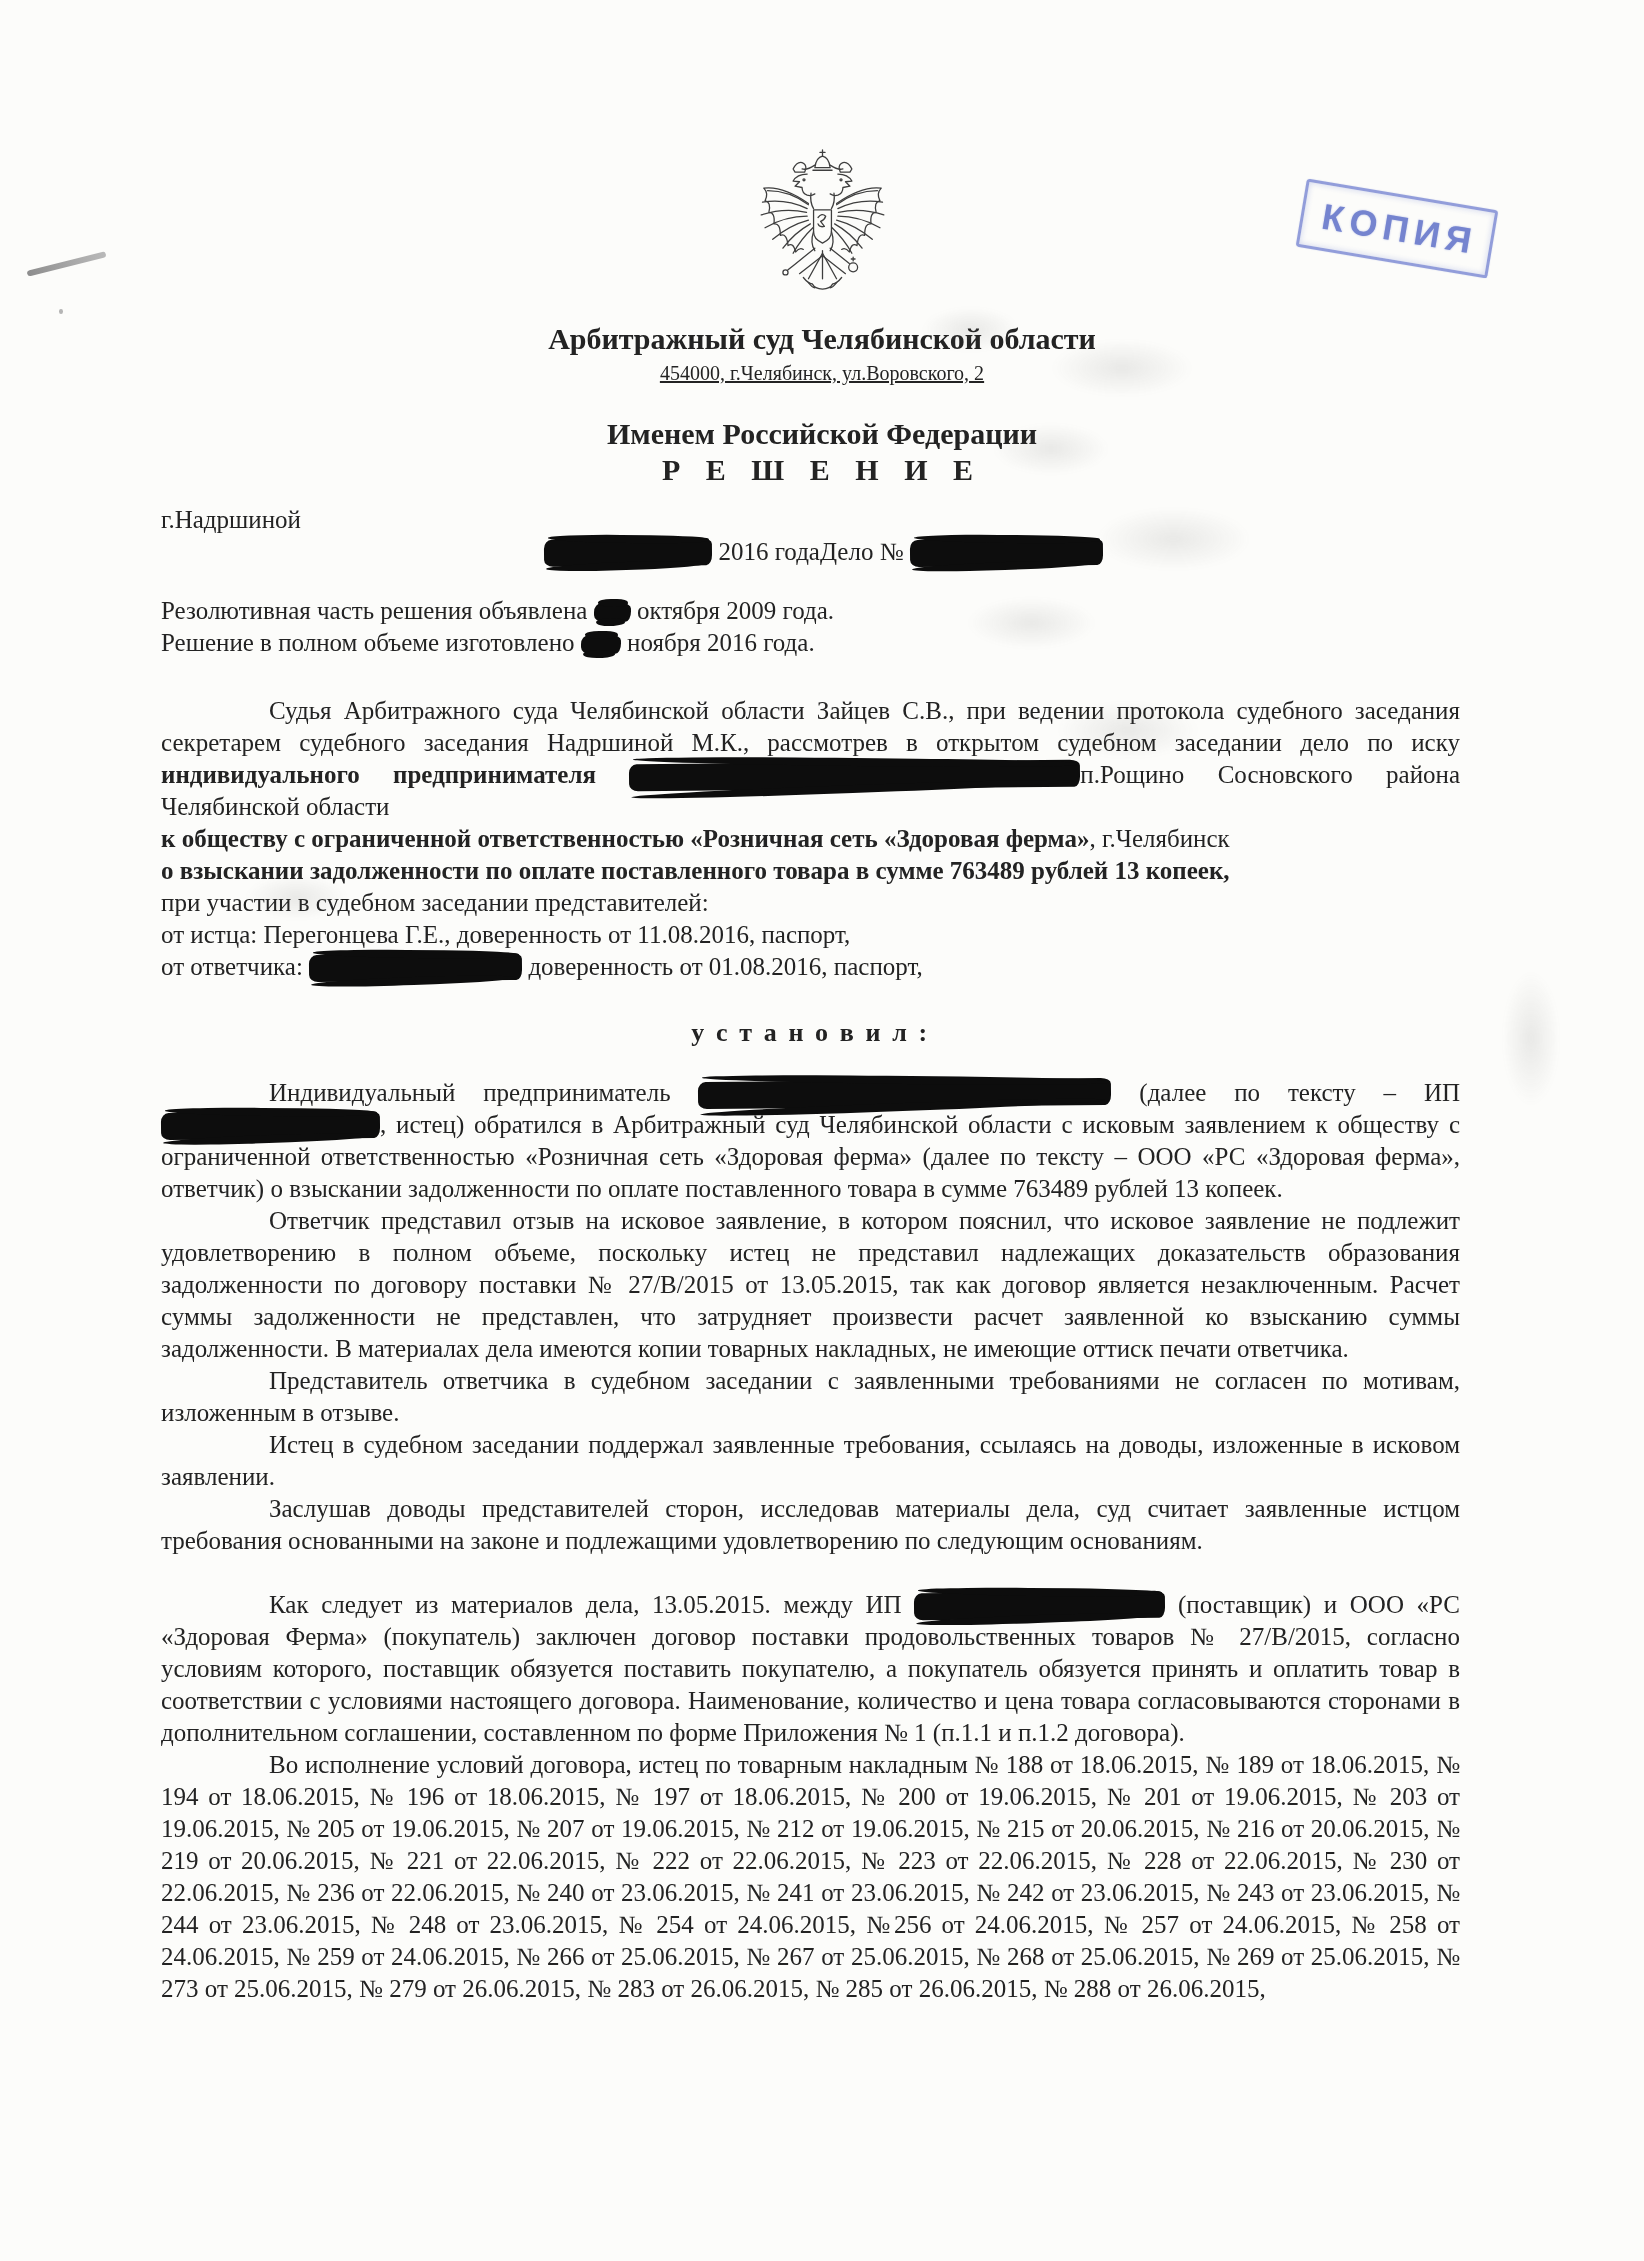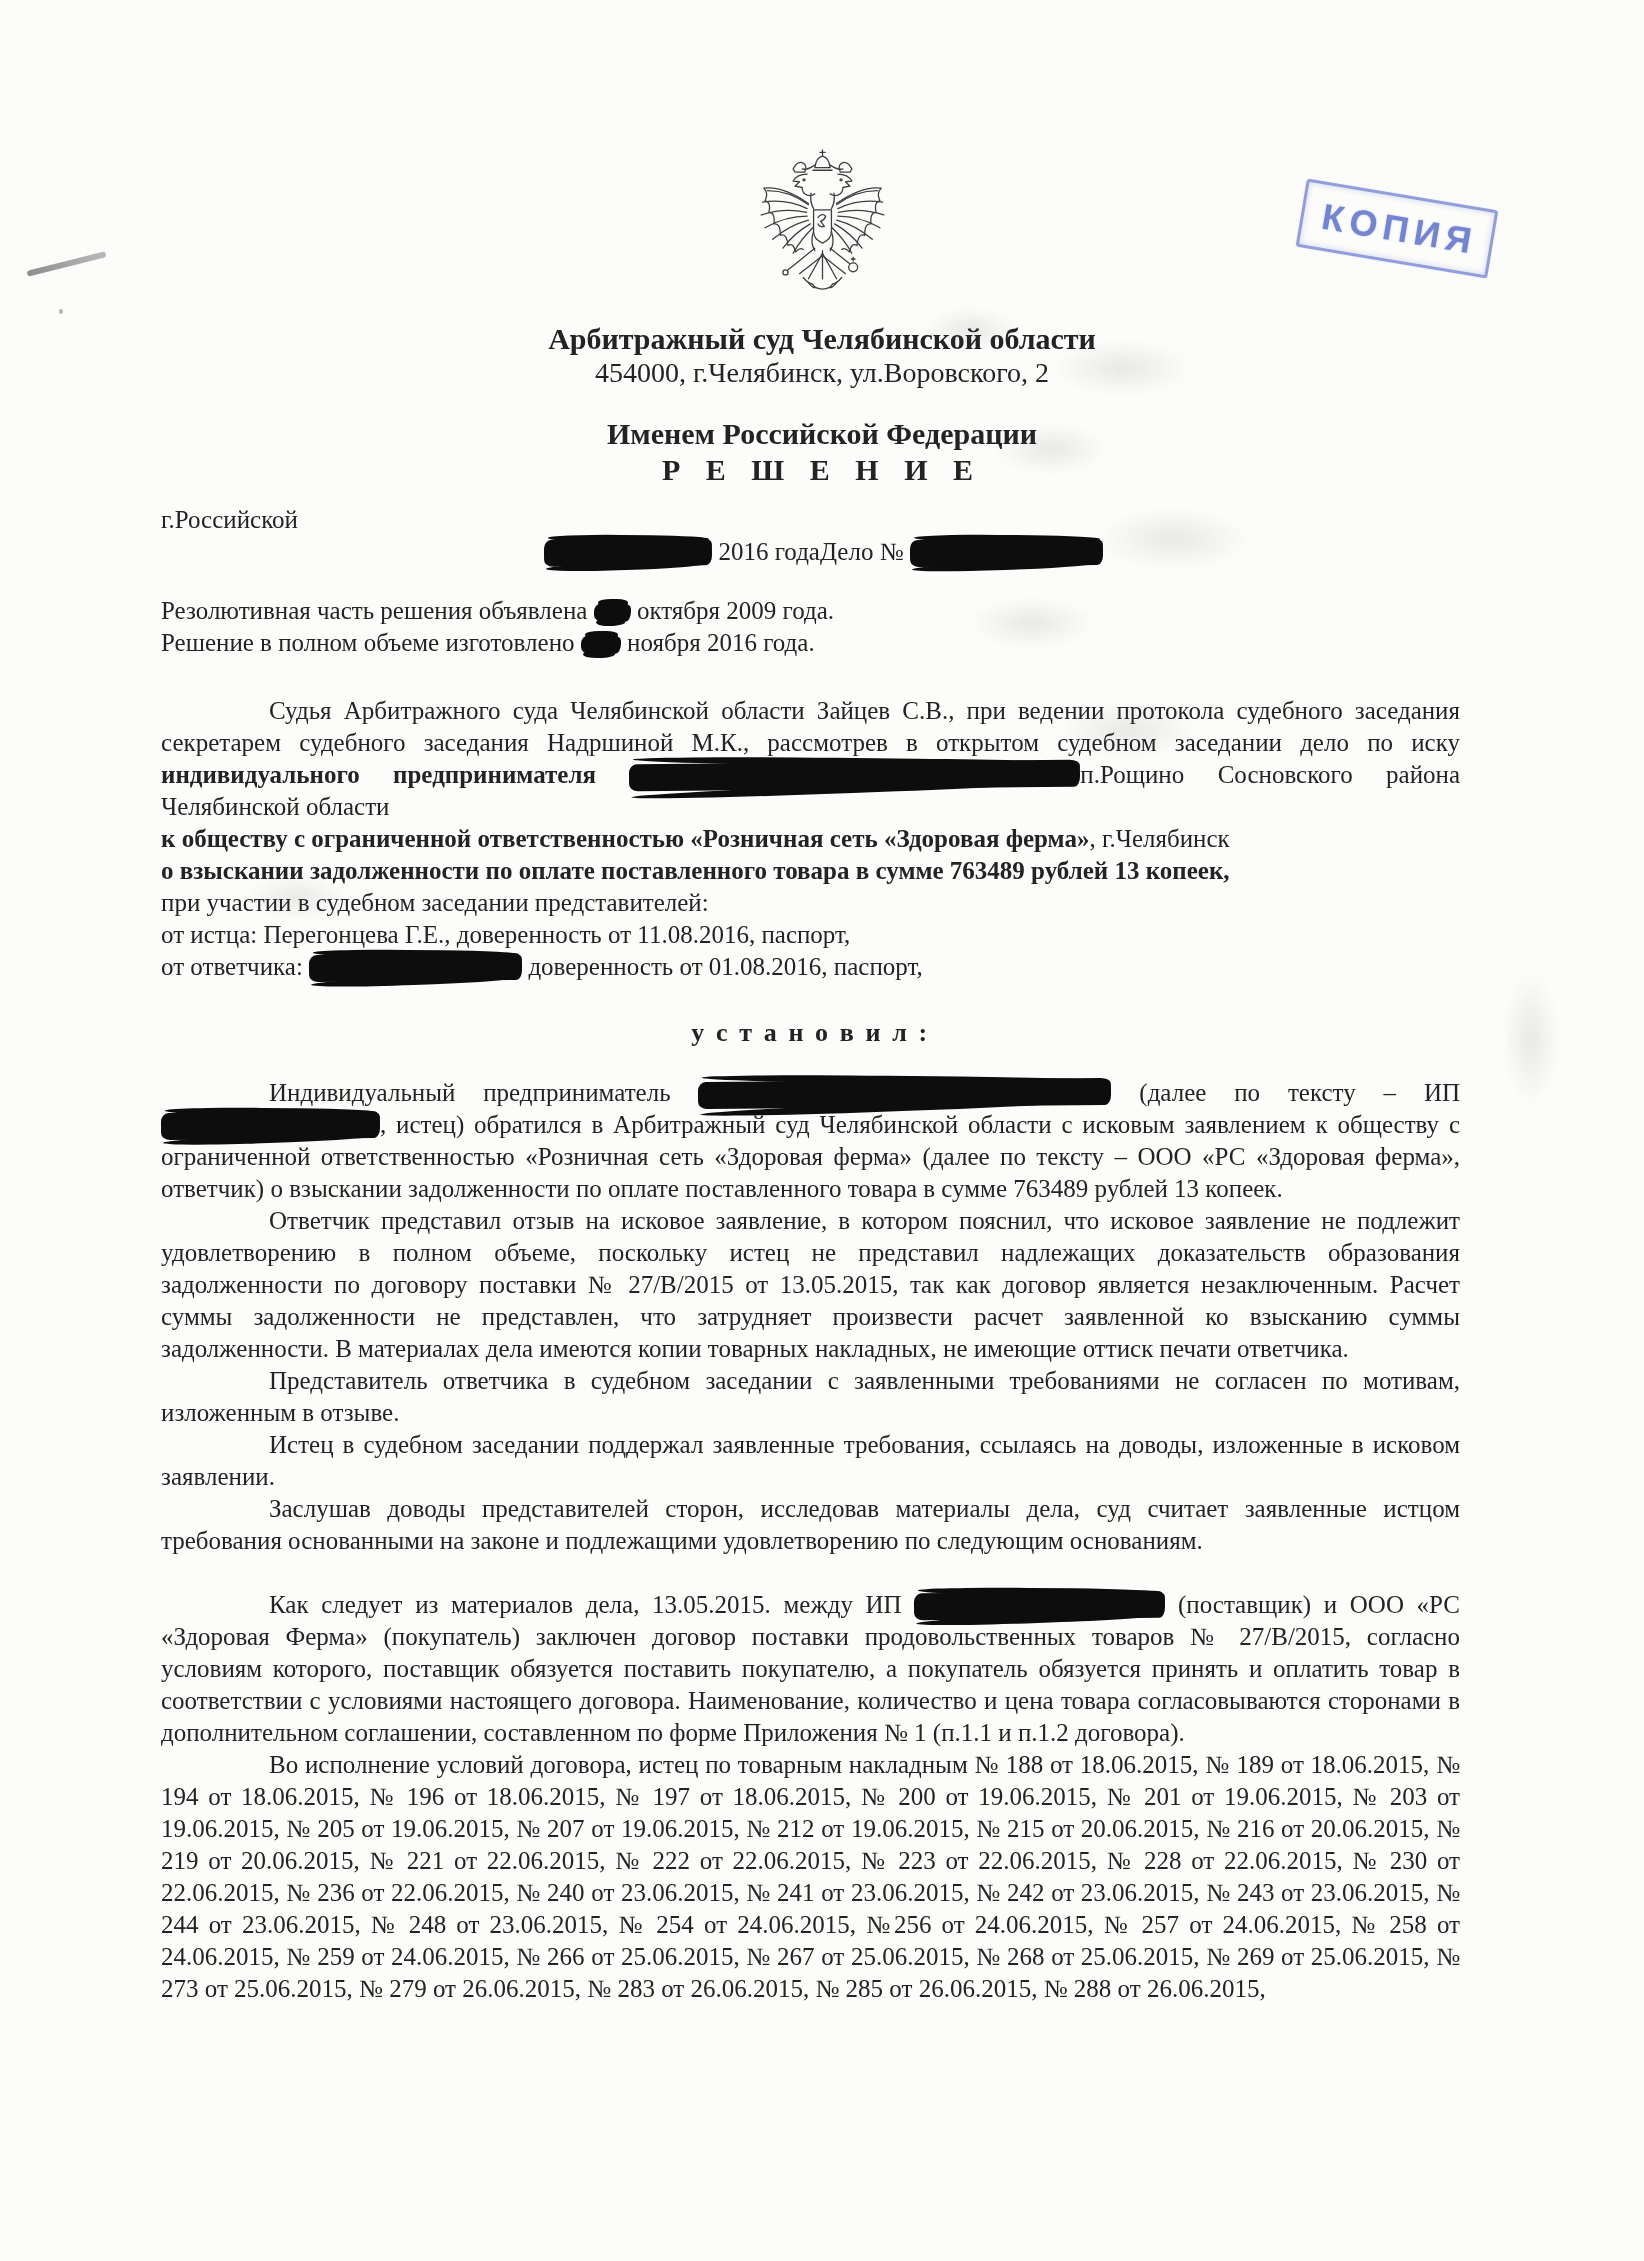"454000, г.Челябинск, ул.Воровского, 2" .court-address { font-size: 28px -> 20px; text-decoration: none -> underline }
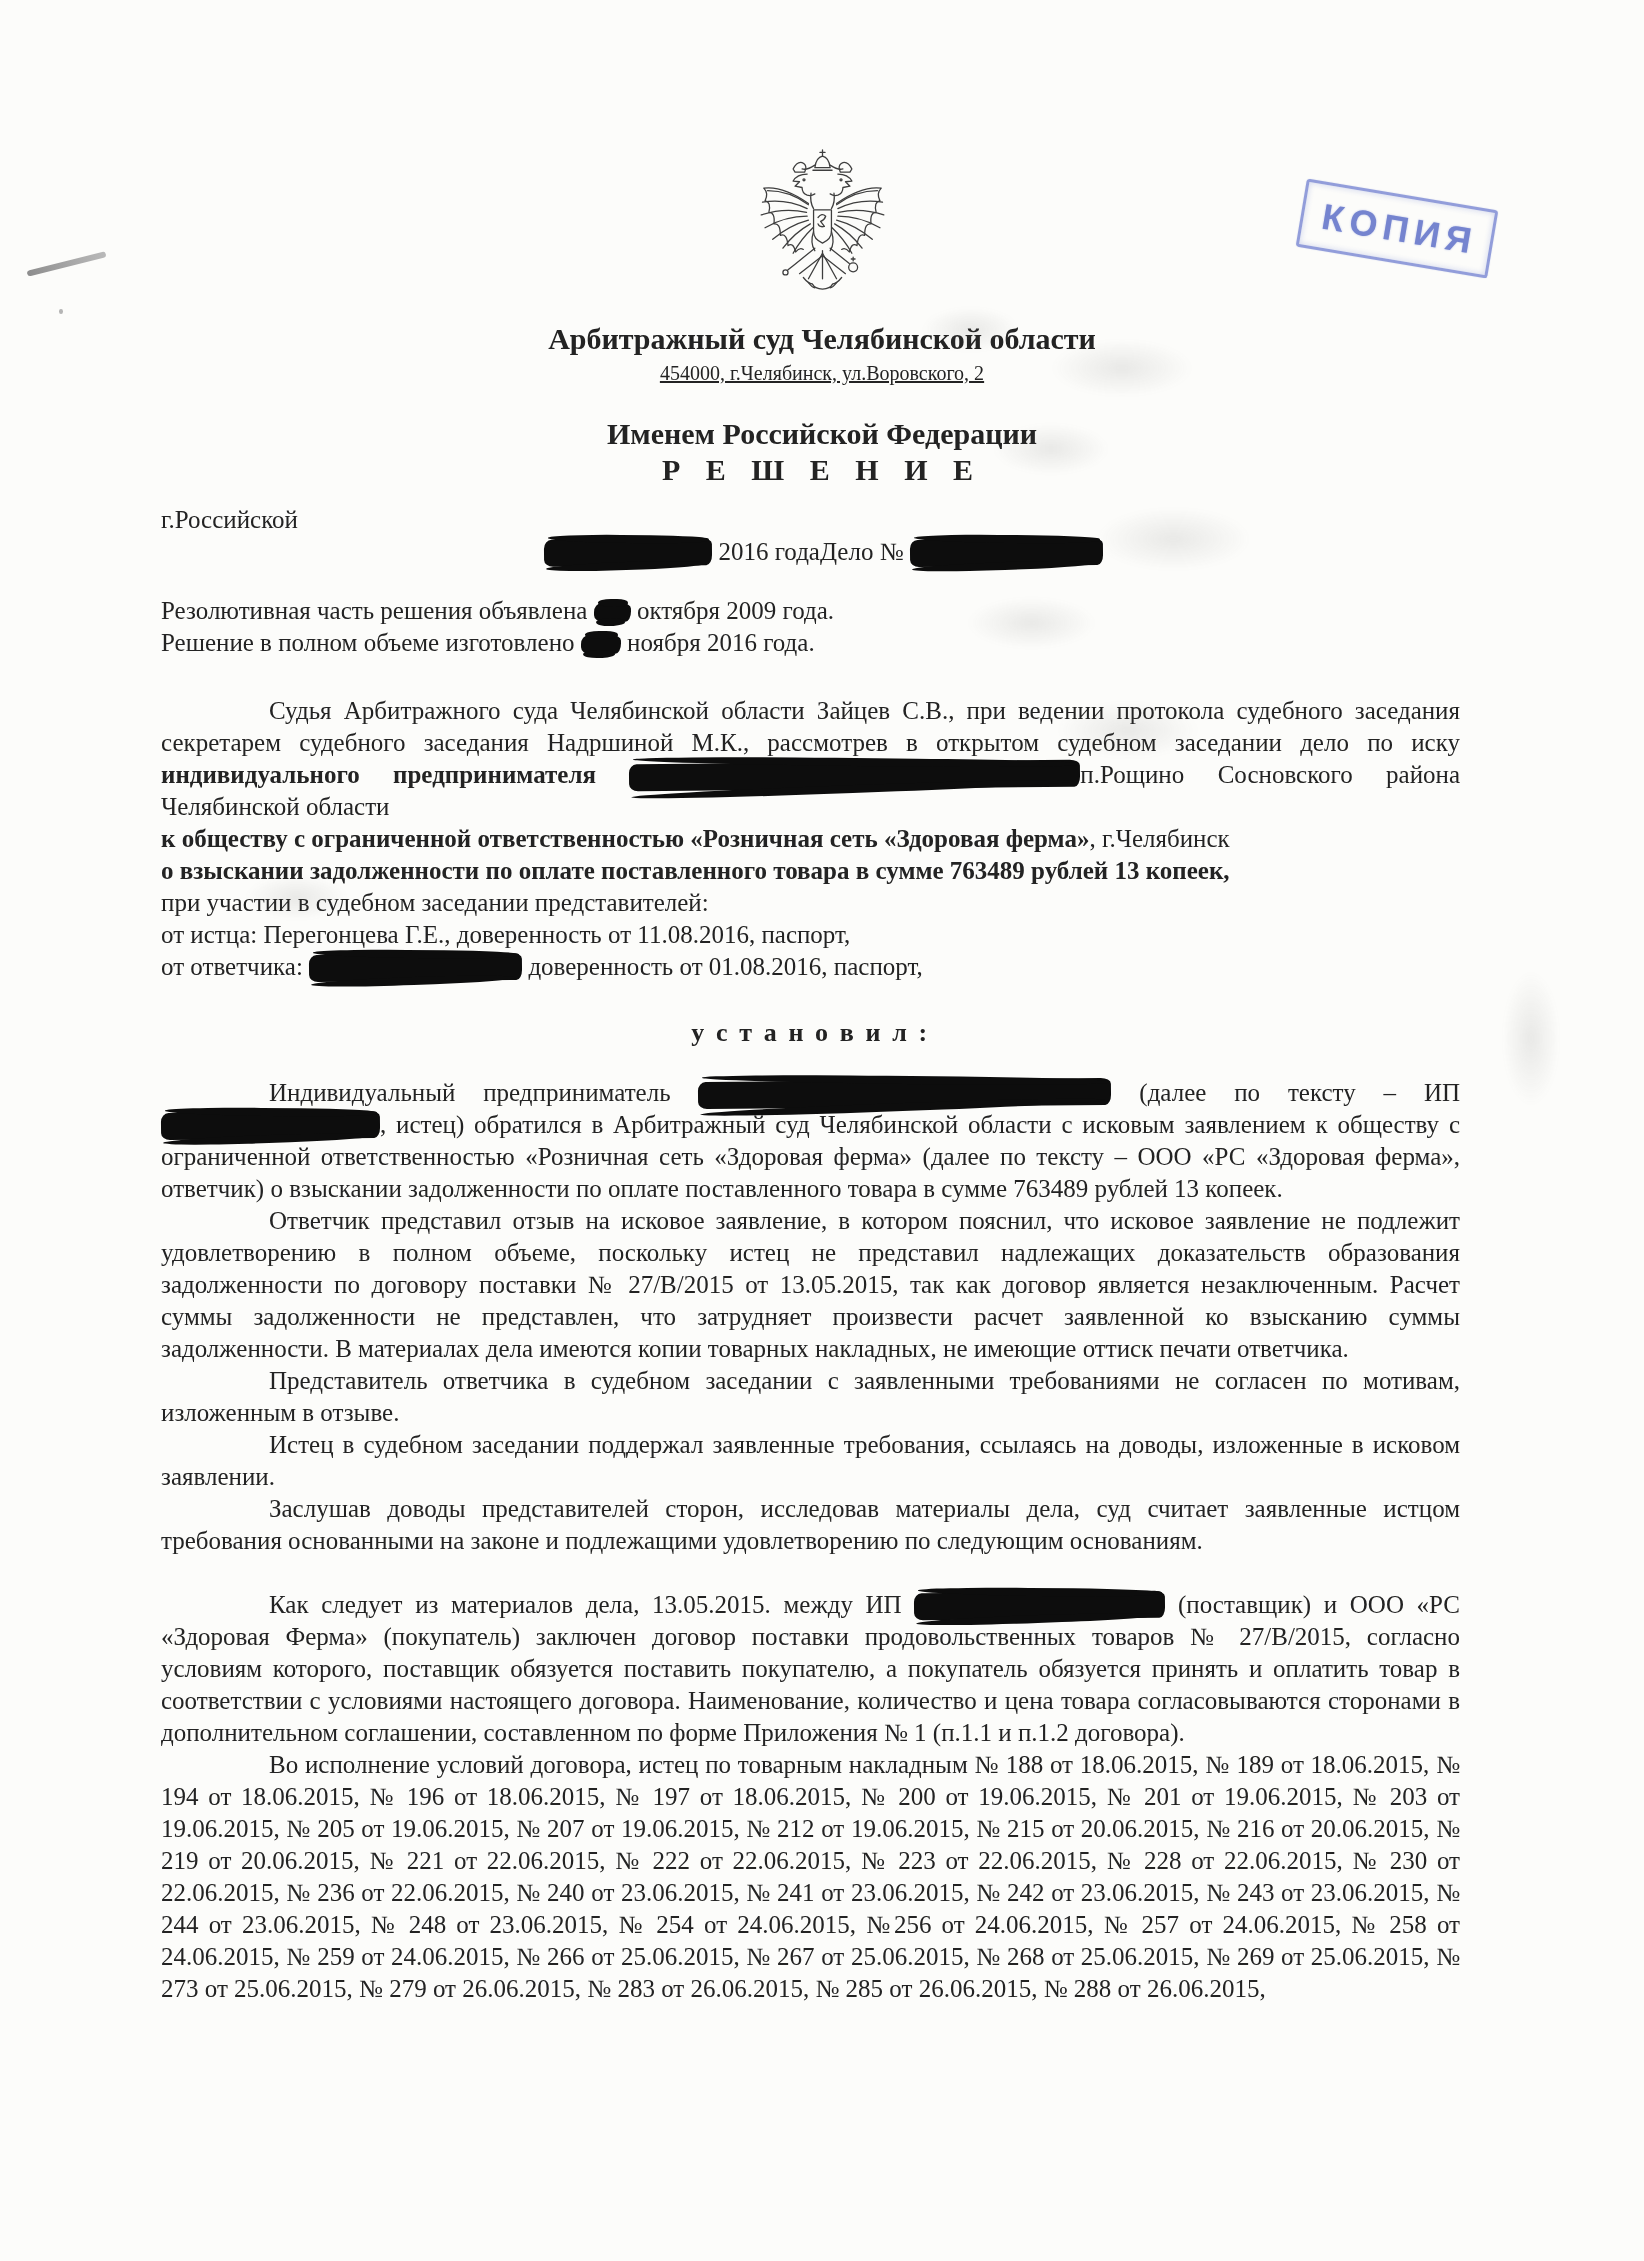"г.Российской" div.line { text: г.Российской -> г.Надршиной }
